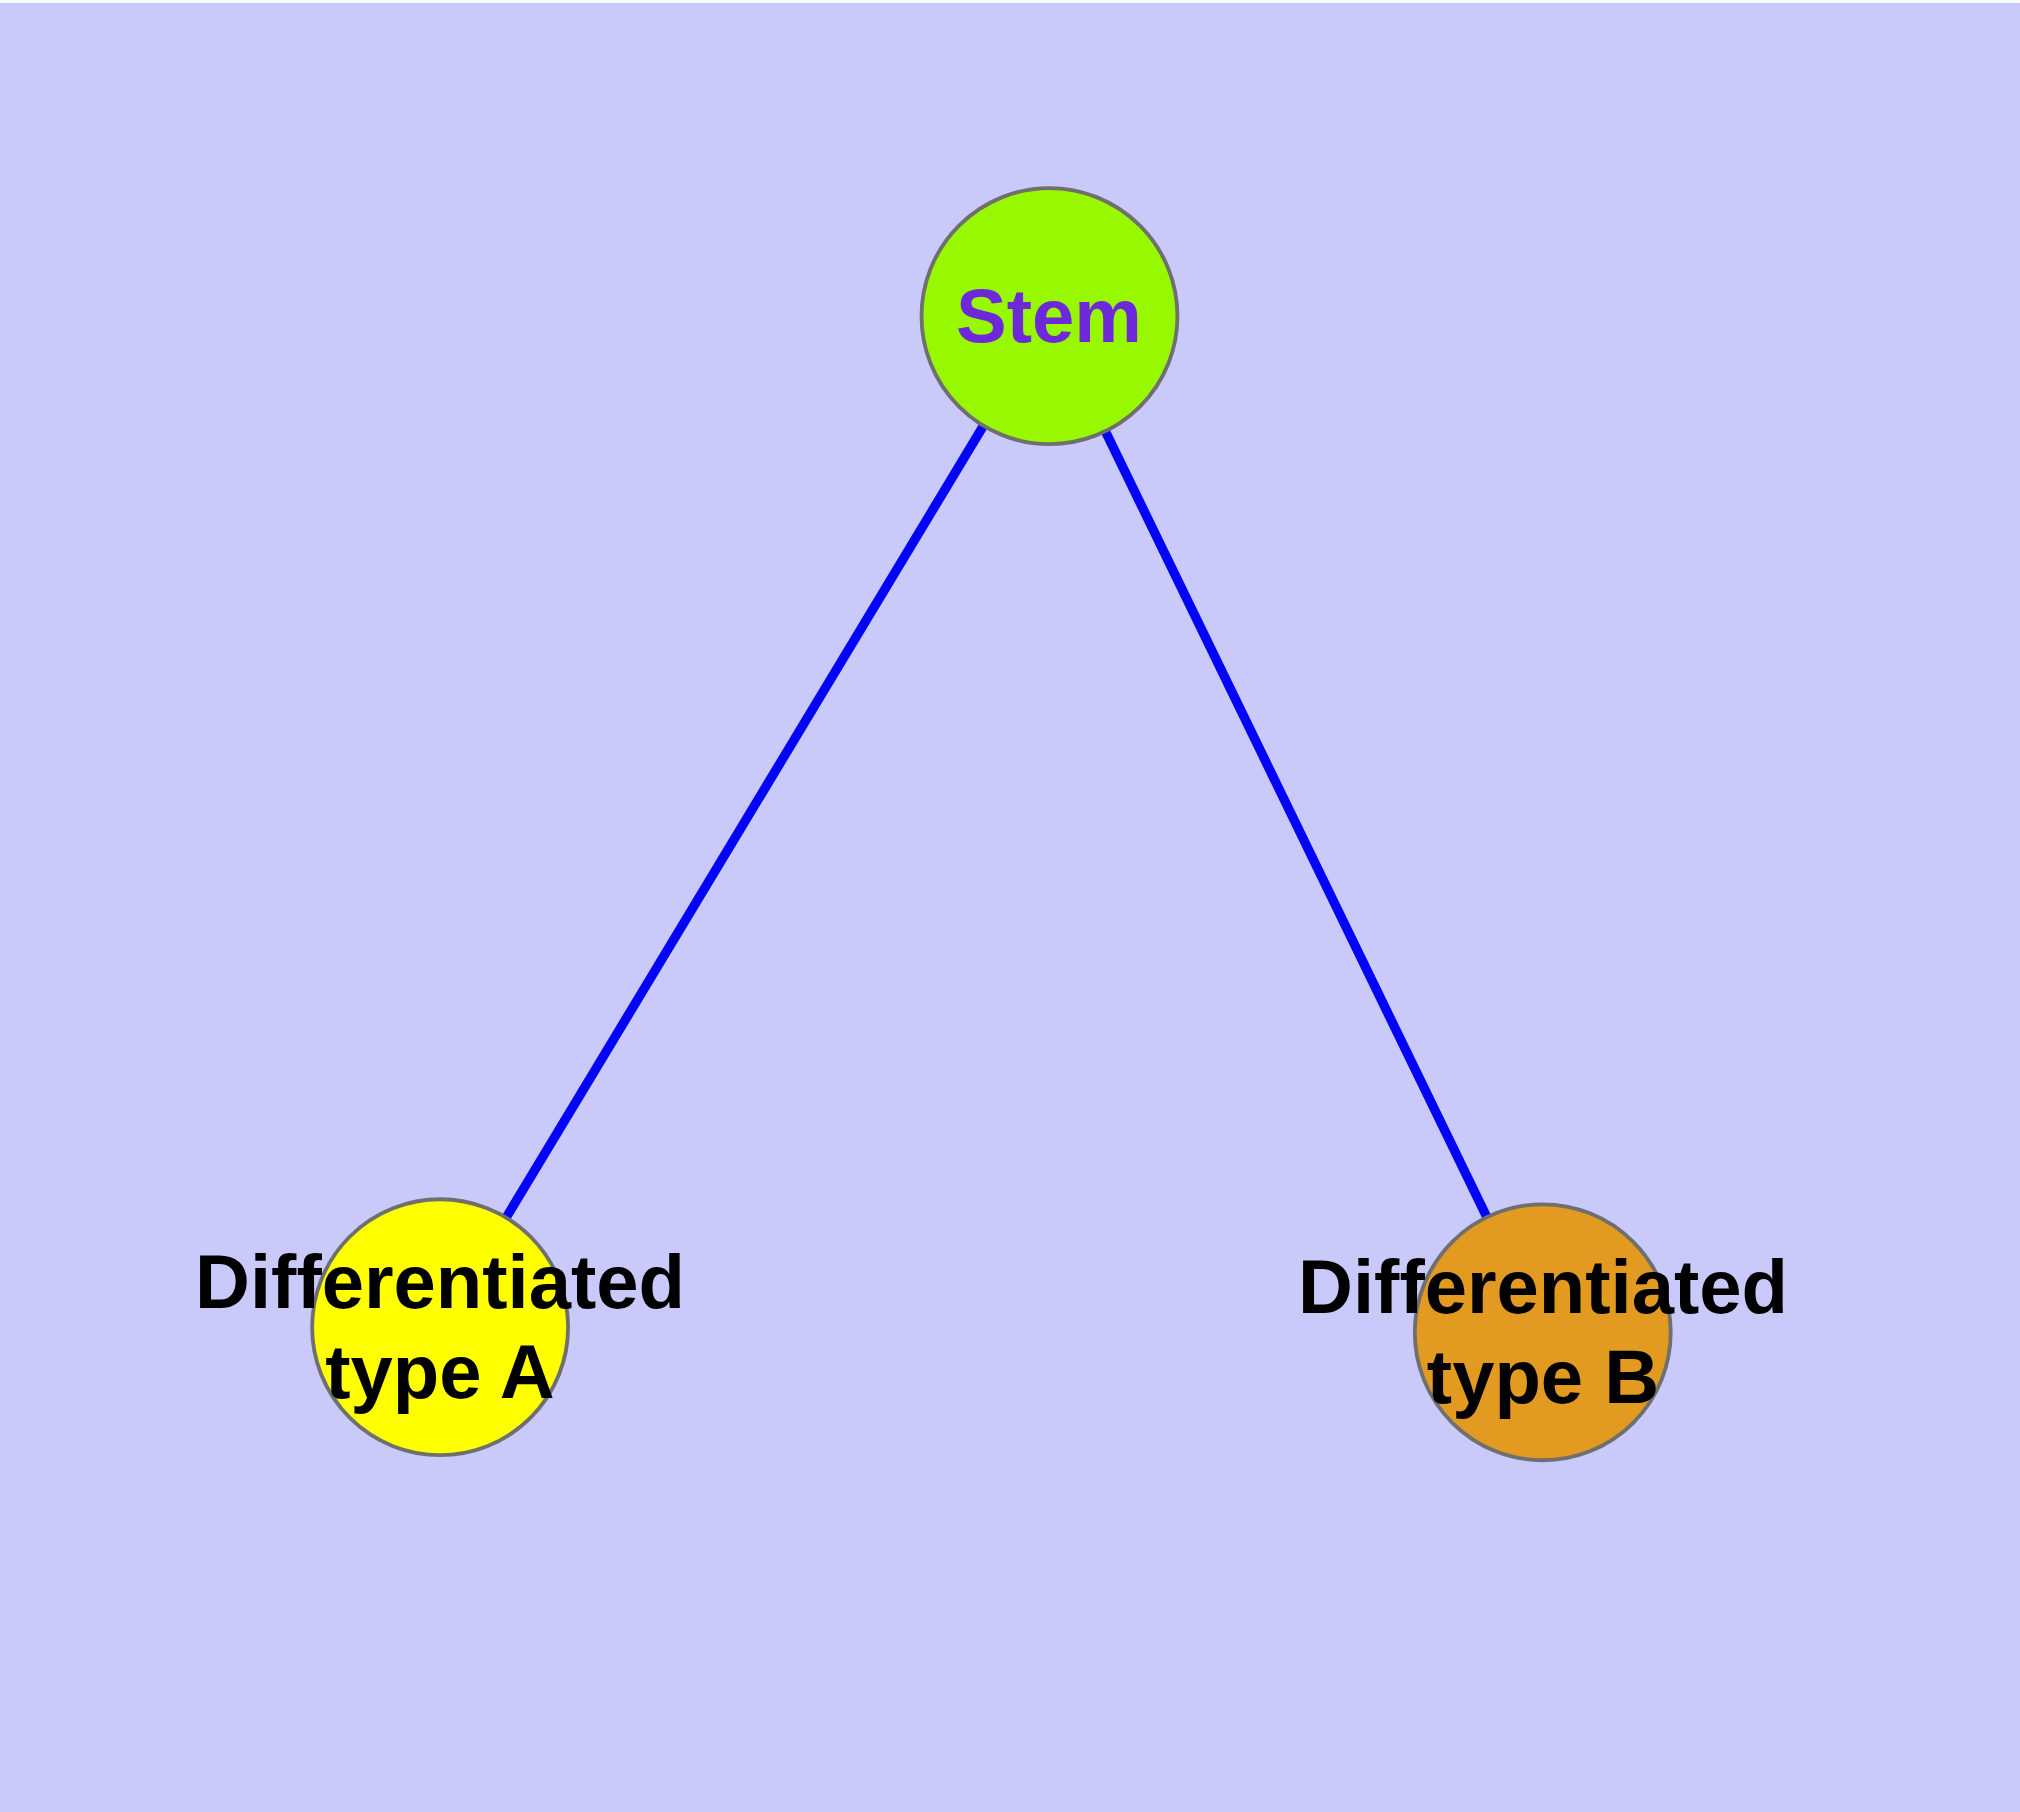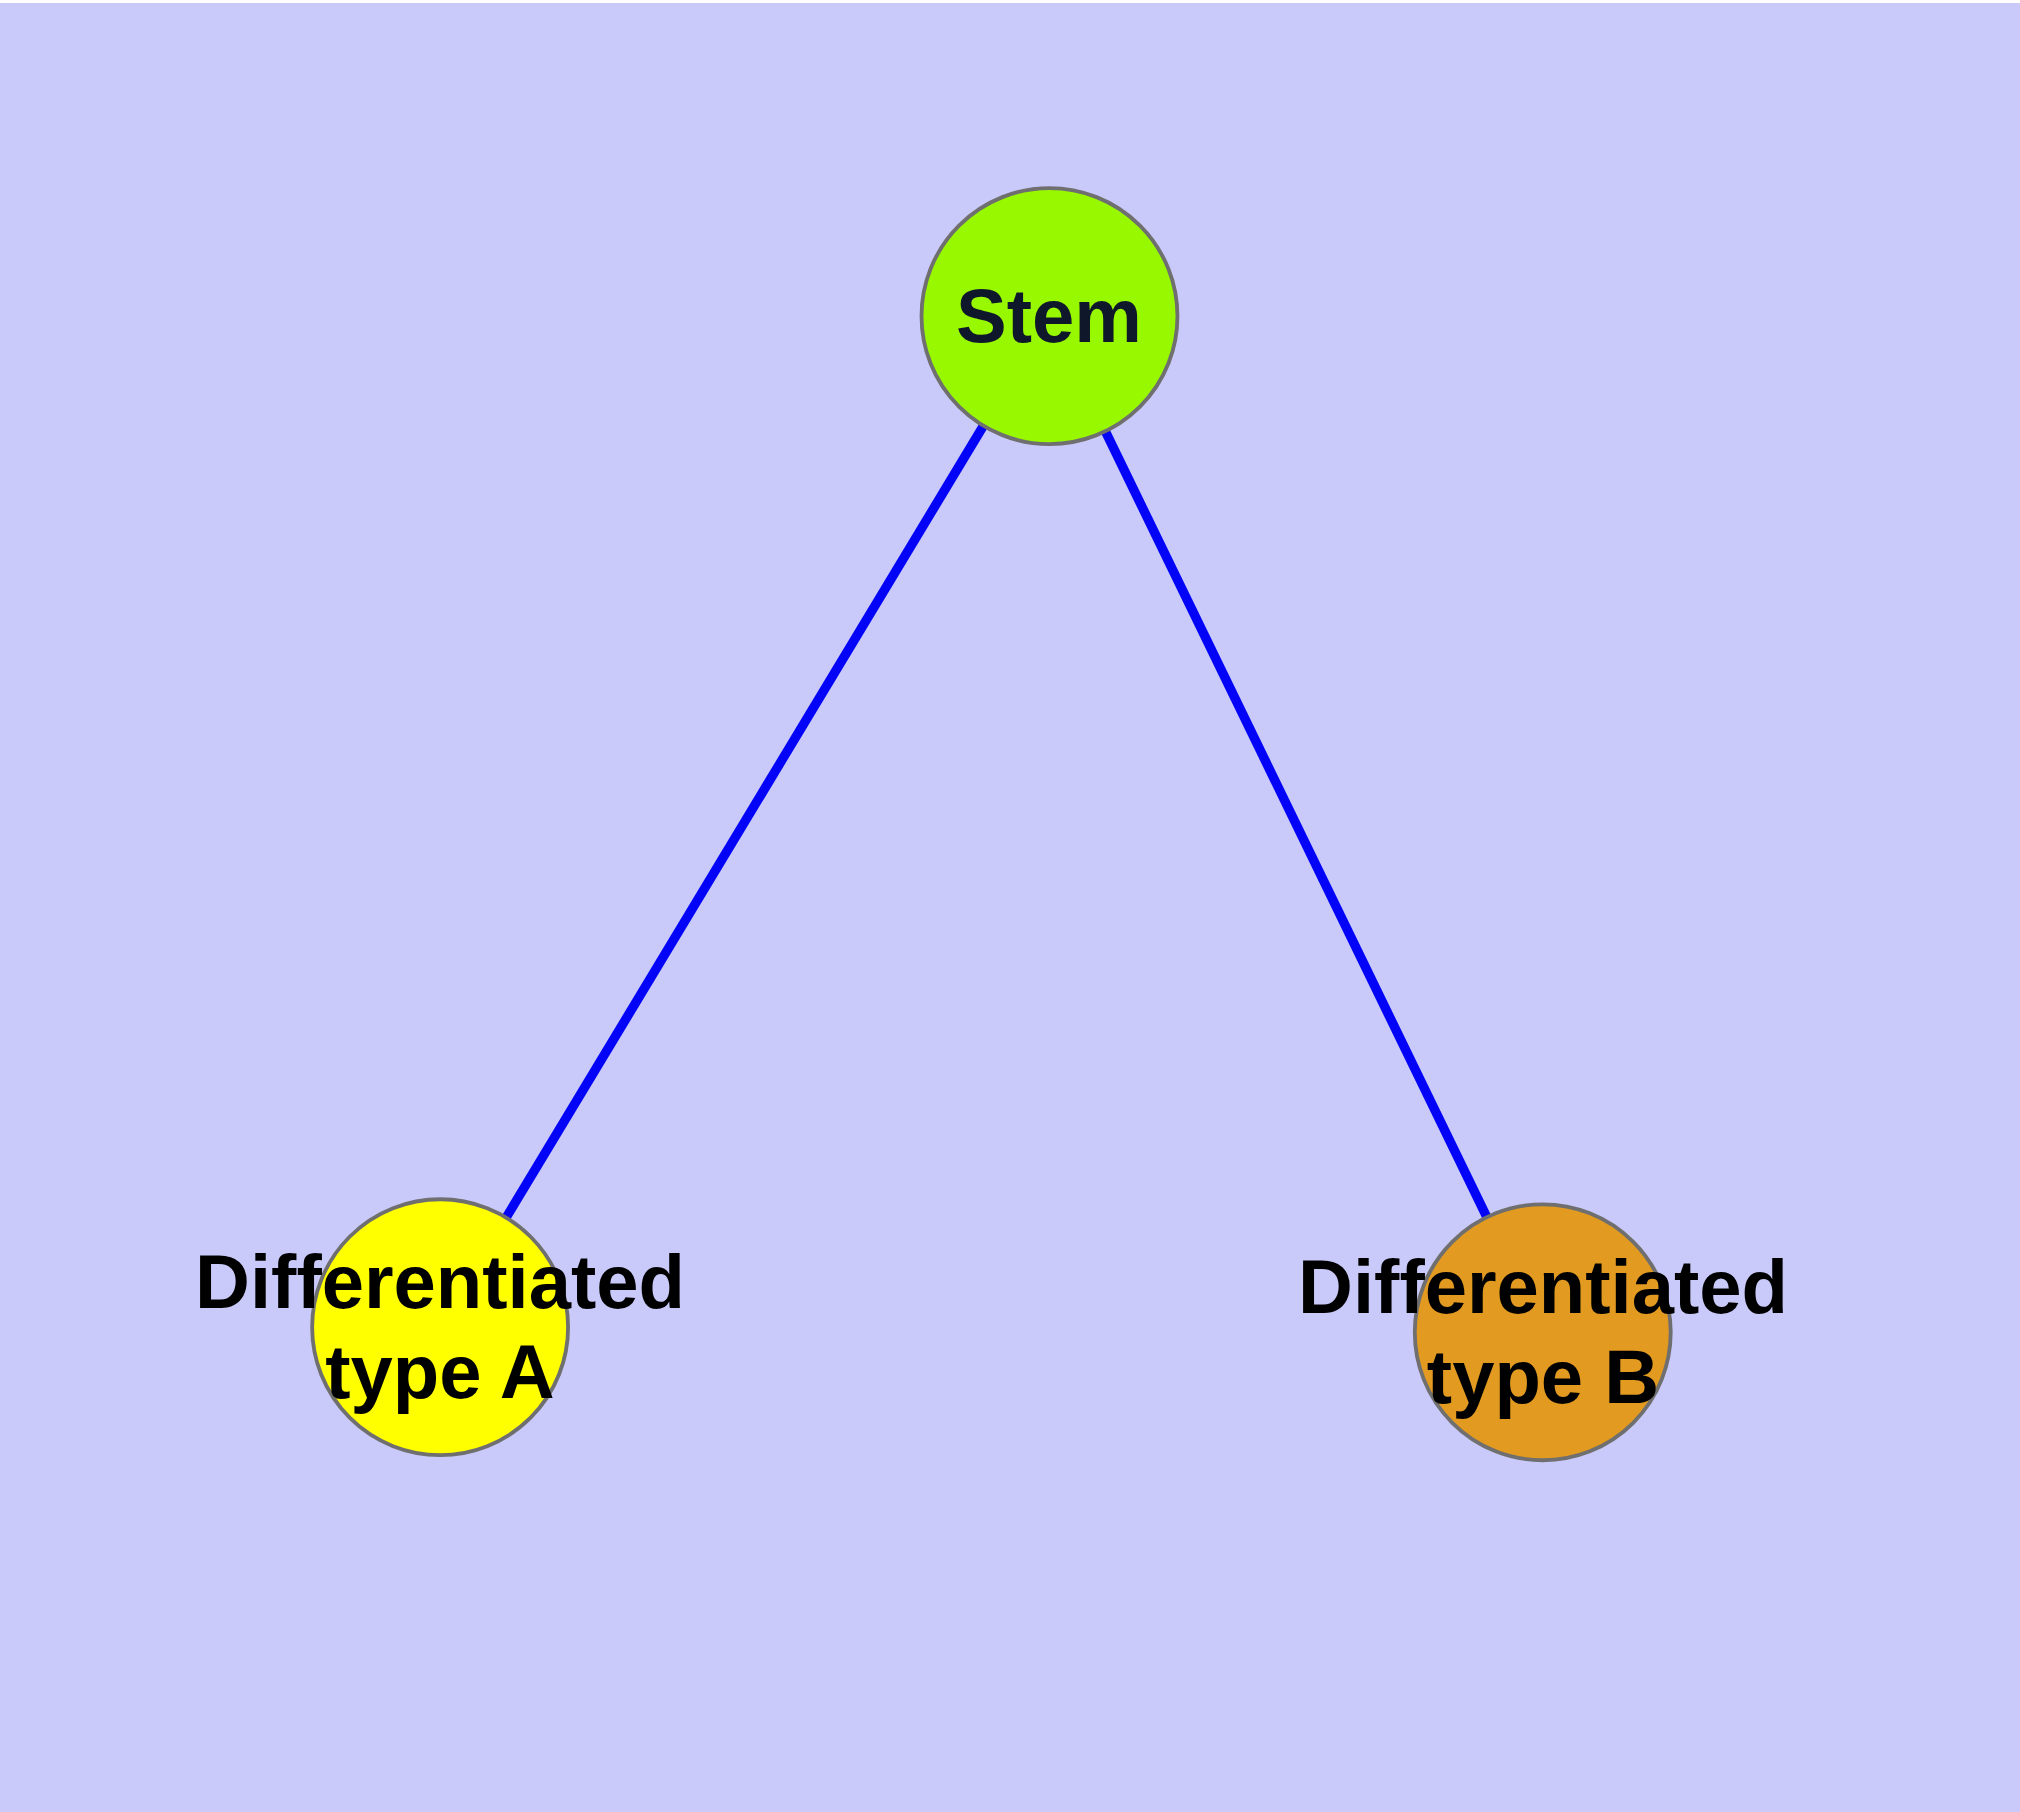"Stem" div.node-label { color: #0f172a -> #6d28d9 }
